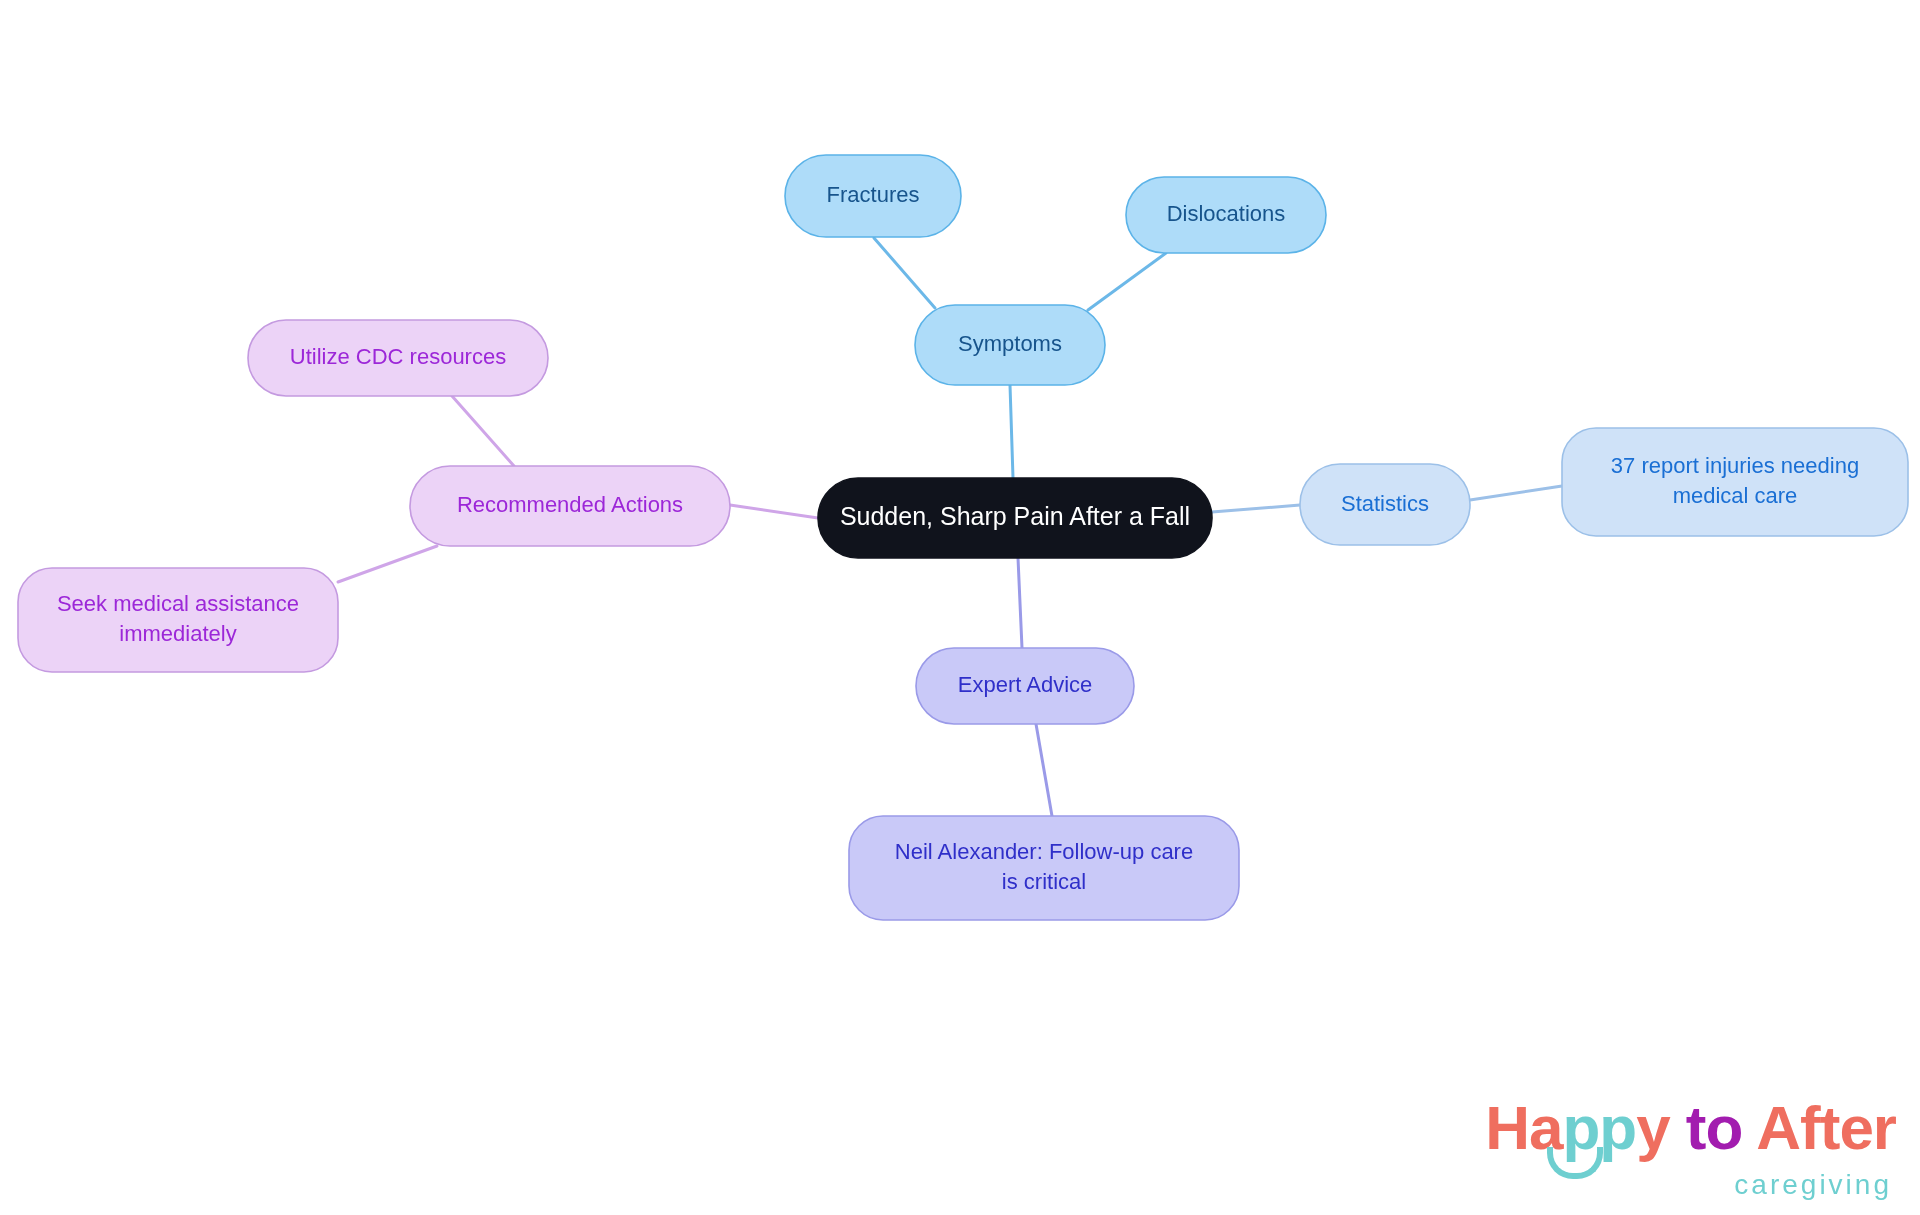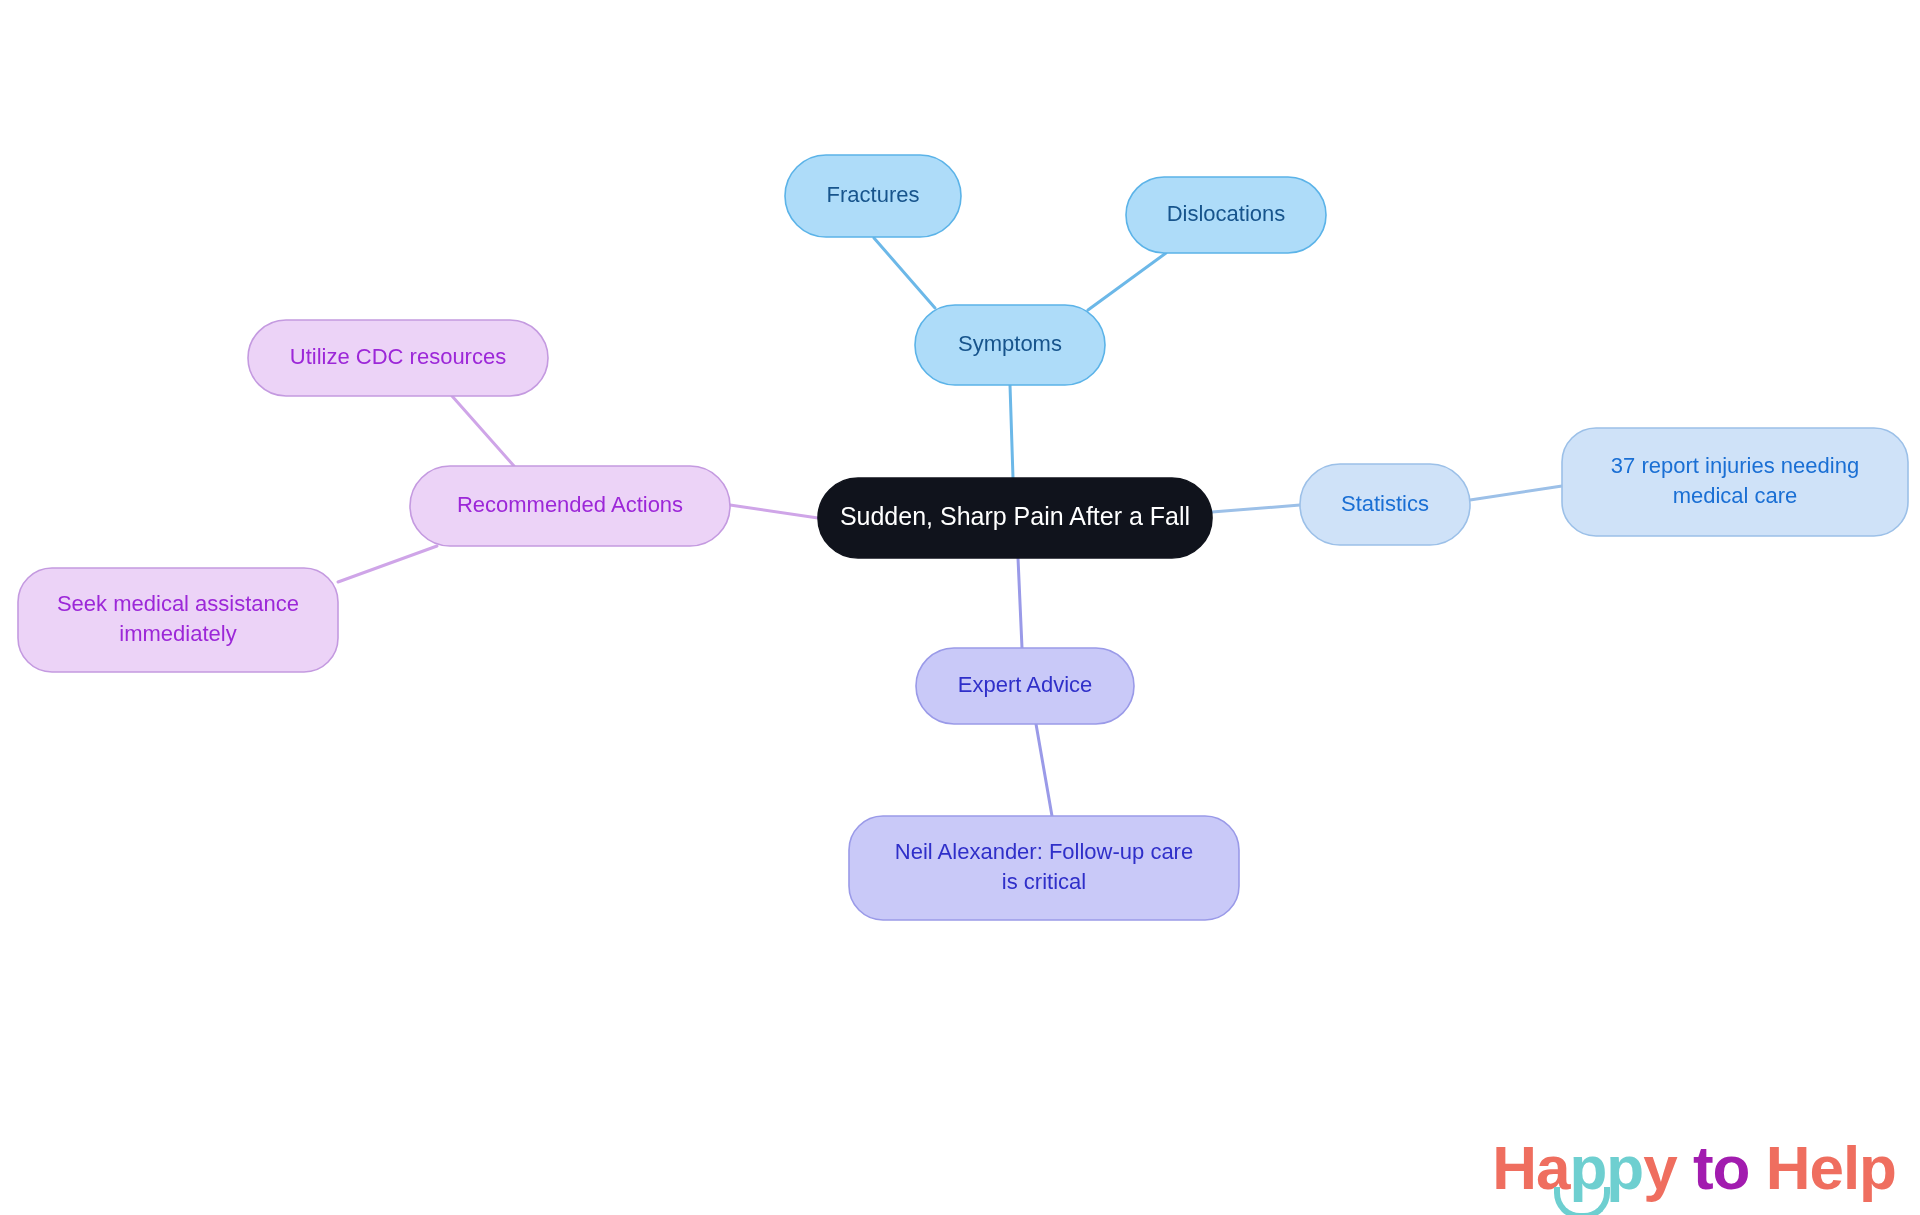"Help" span { text: Help -> After }
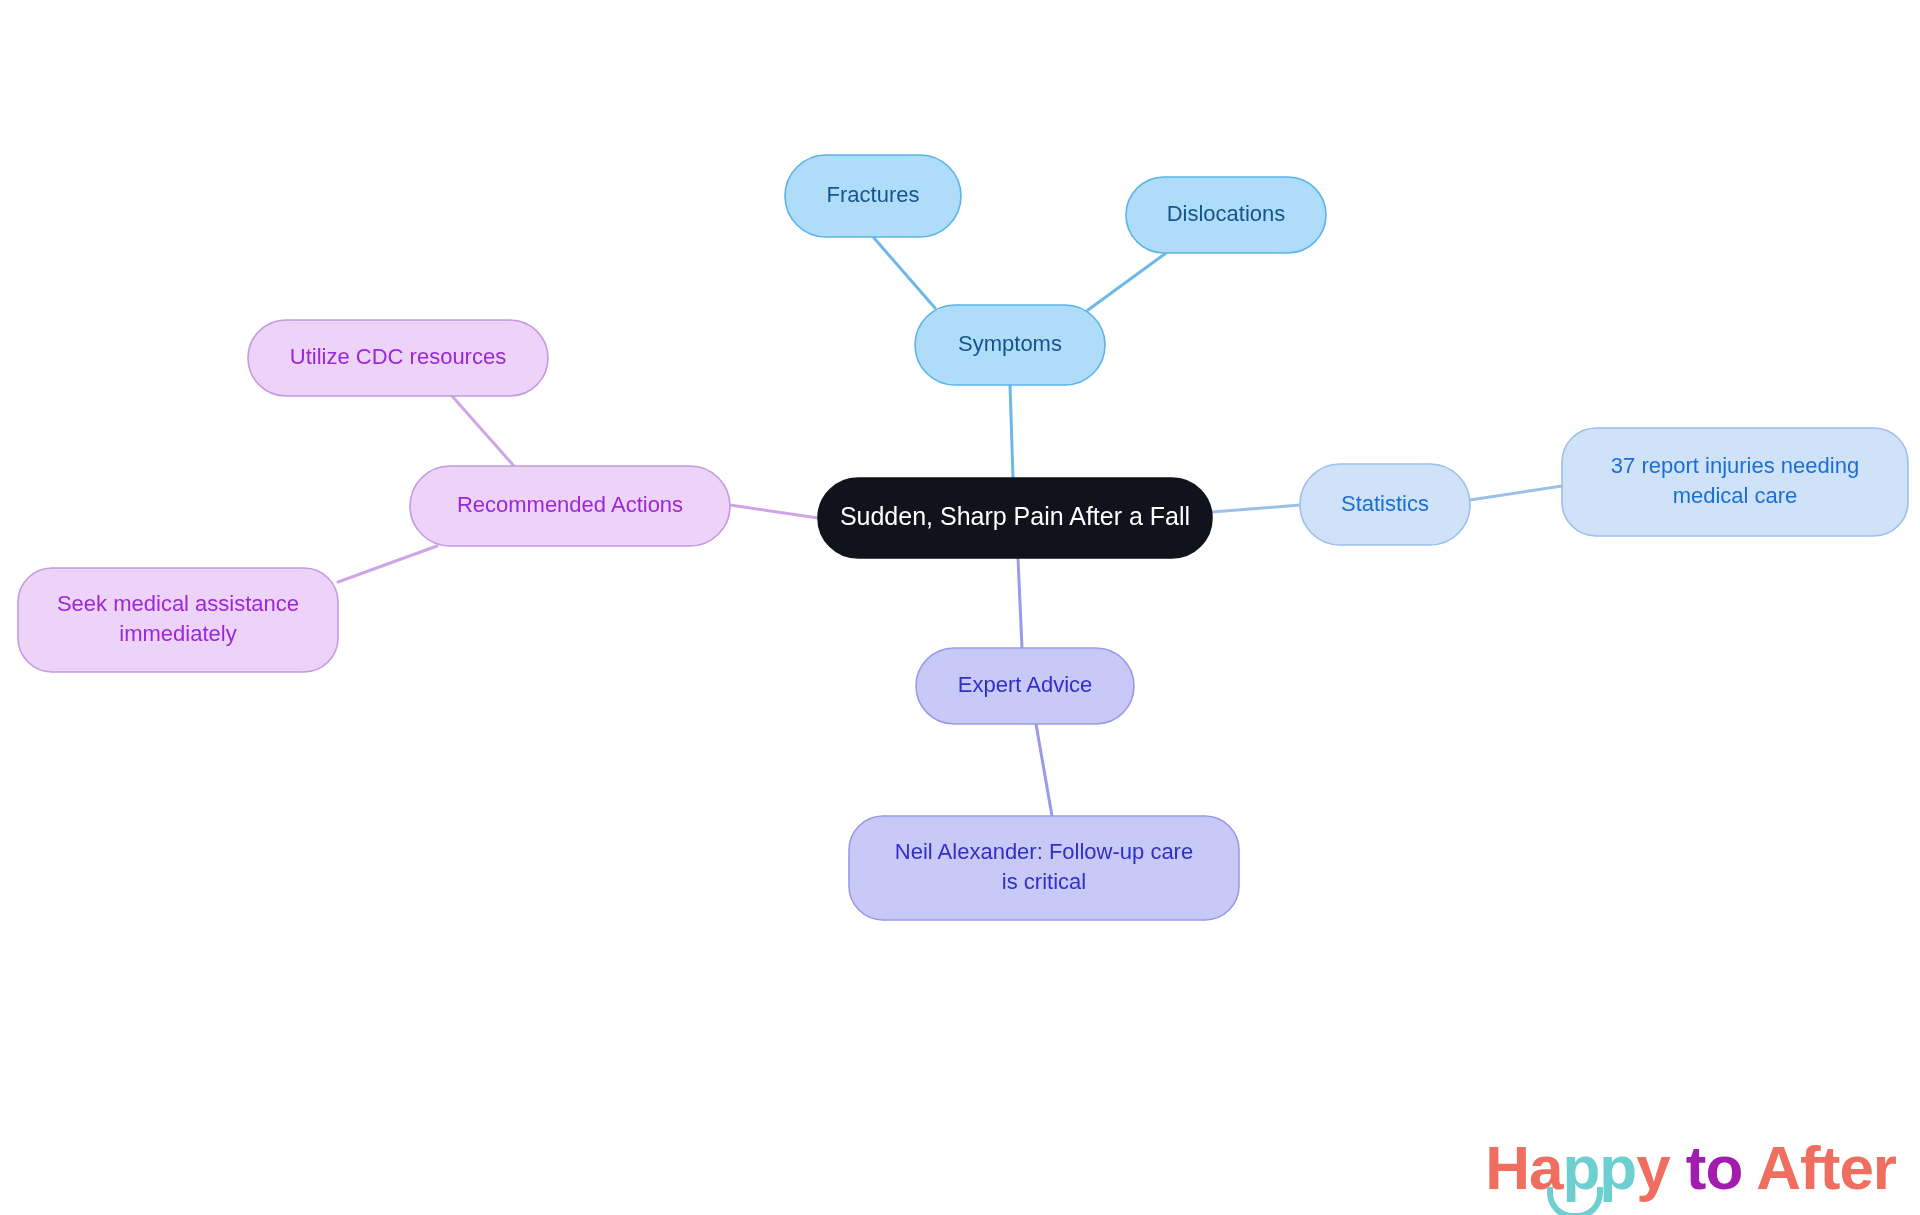"caregiving" div.logo-tagline { html: none -> <div>caregiving</div> }
